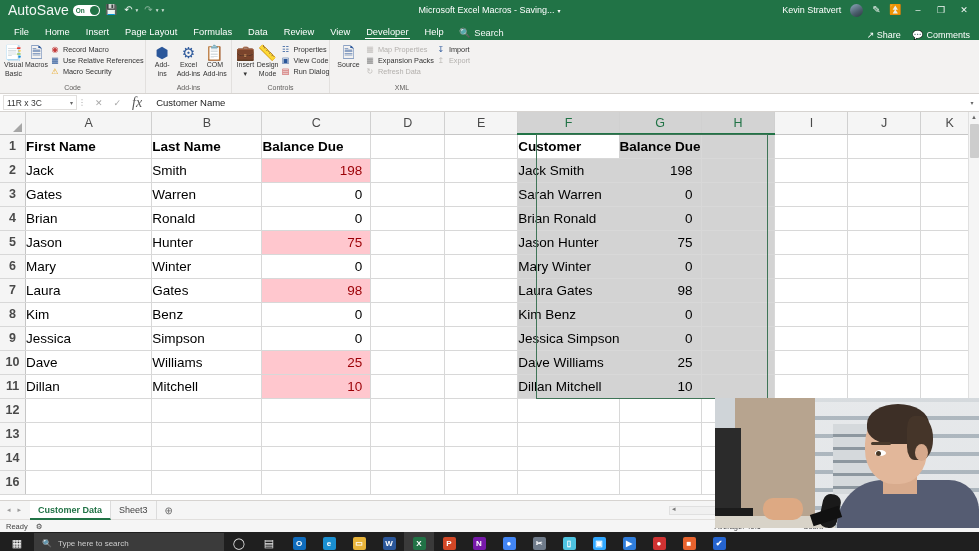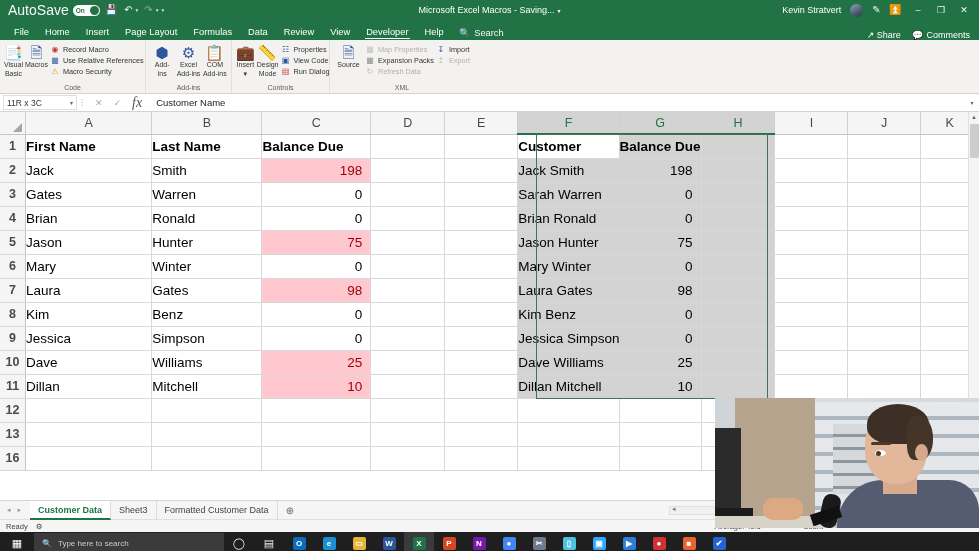"14" tr { html: none -> <tr> <th>14</th> <td></td> <td></td> <td></td> <td></td> <td></td> <td></td> <td></td> <td></td> <td></td> <td></td> <td></td> </tr> }
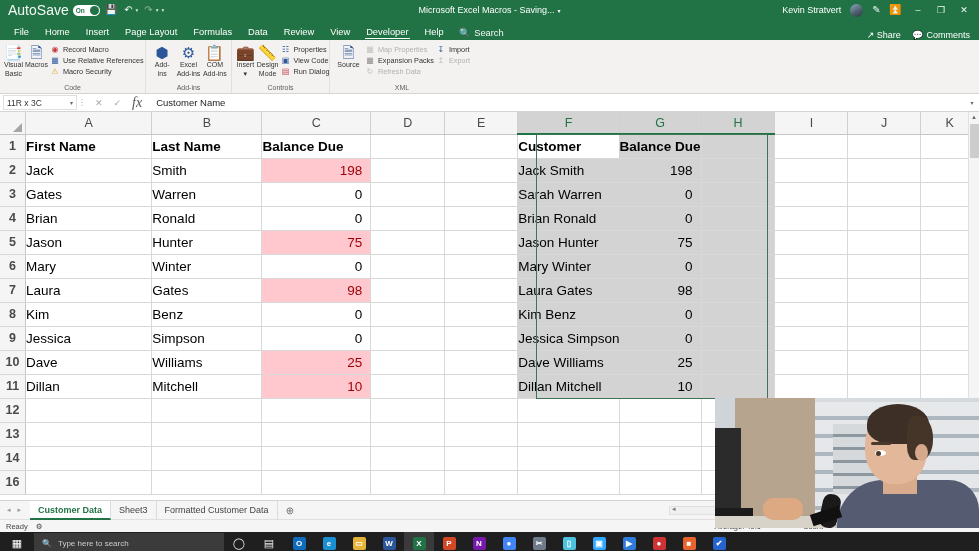"Formatted Customer Data" div.stab { html: <div>Formatted Customer Data</div> -> none }
